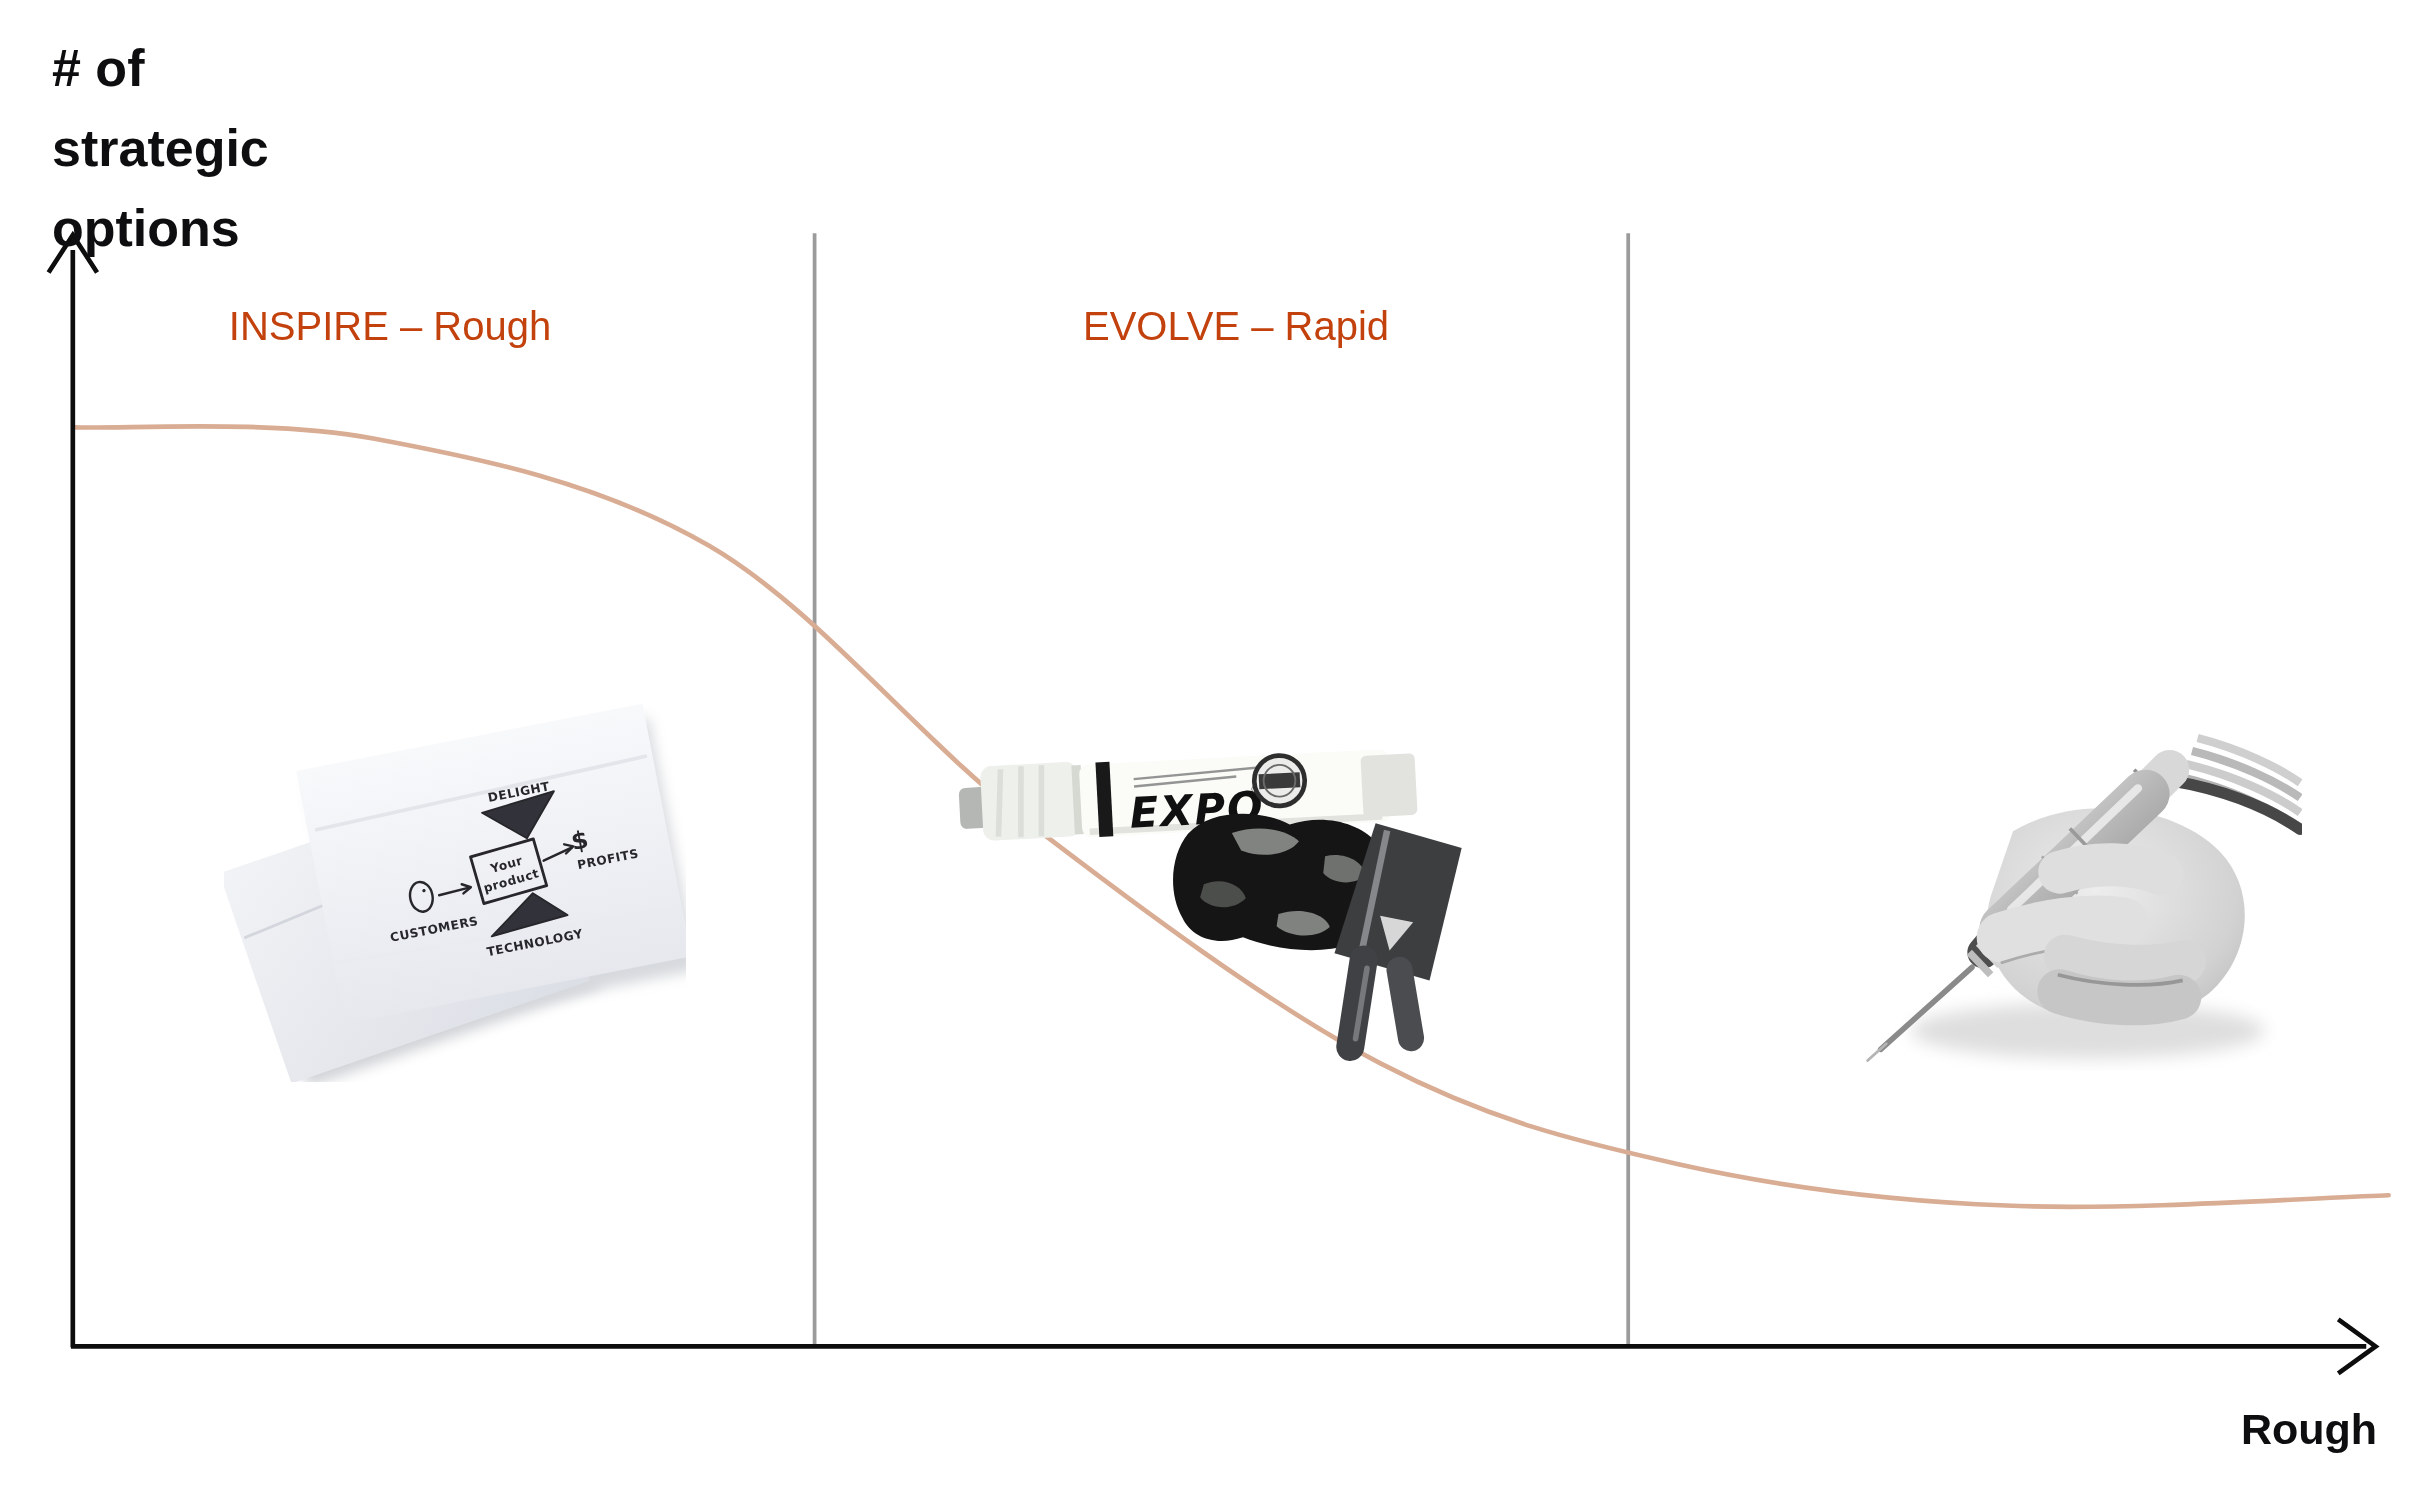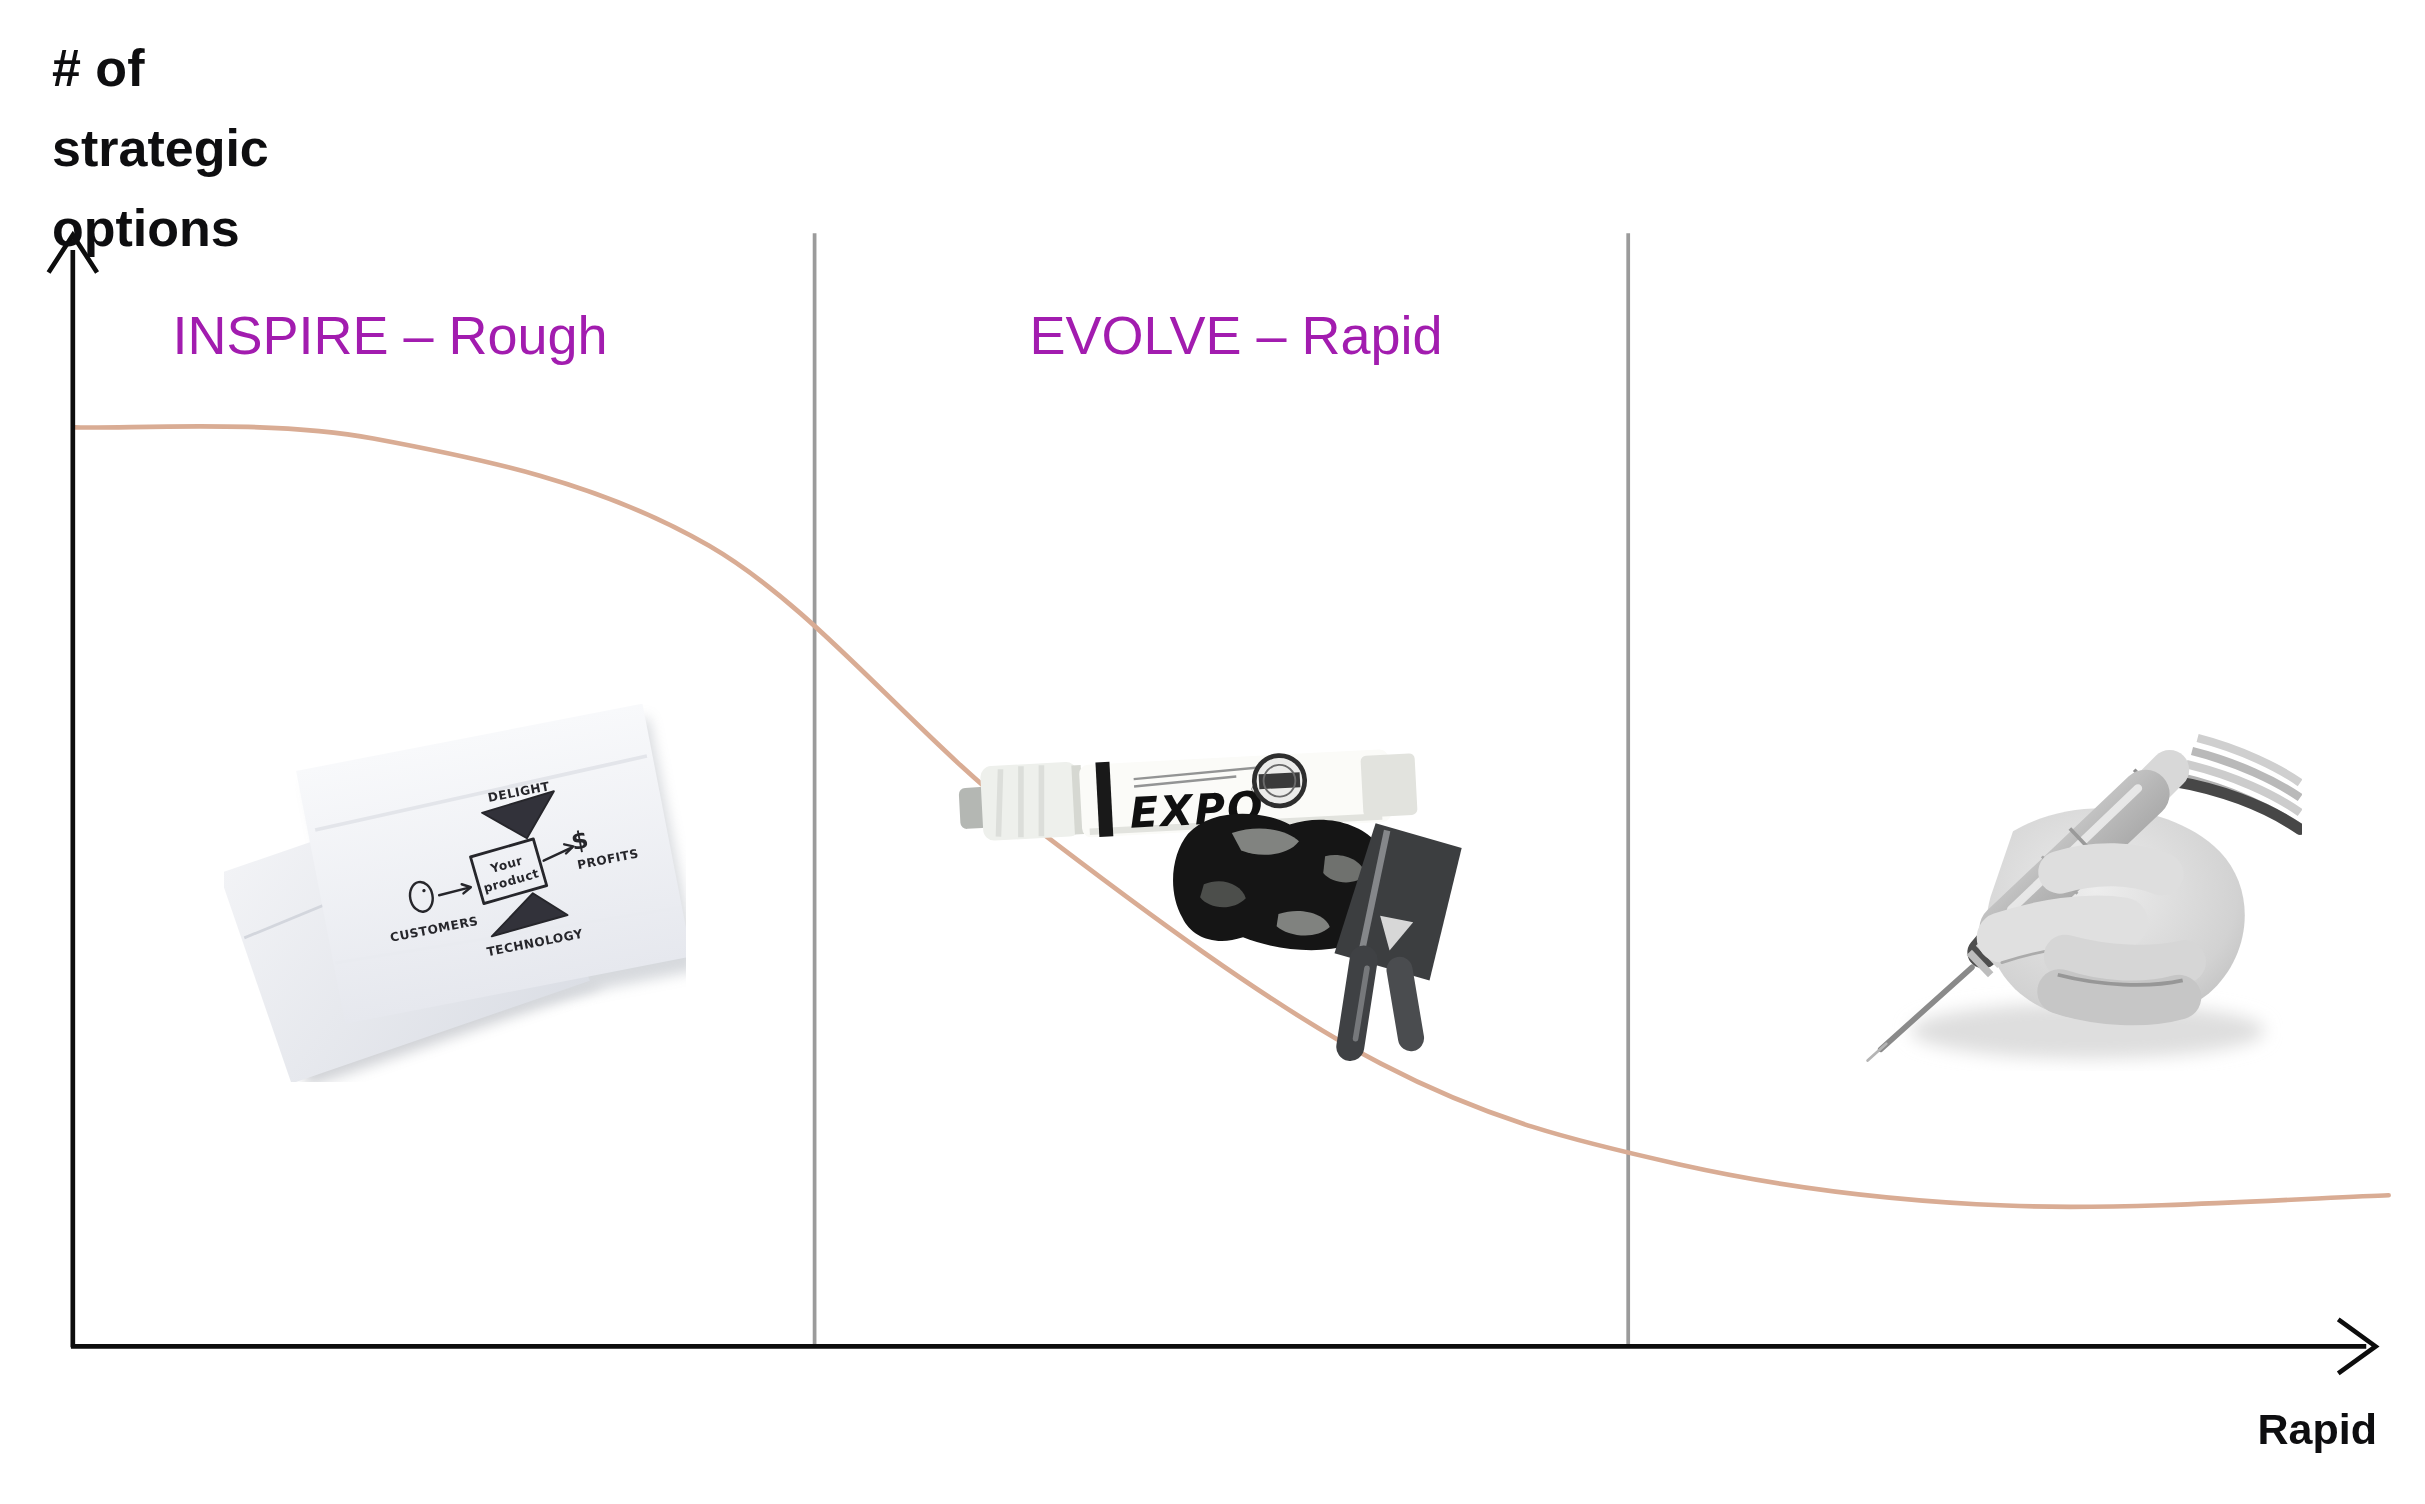"INSPIRE – Rough" .phase-label { color: #a21caf -> #c2410c; font-size: 54px -> 40px }
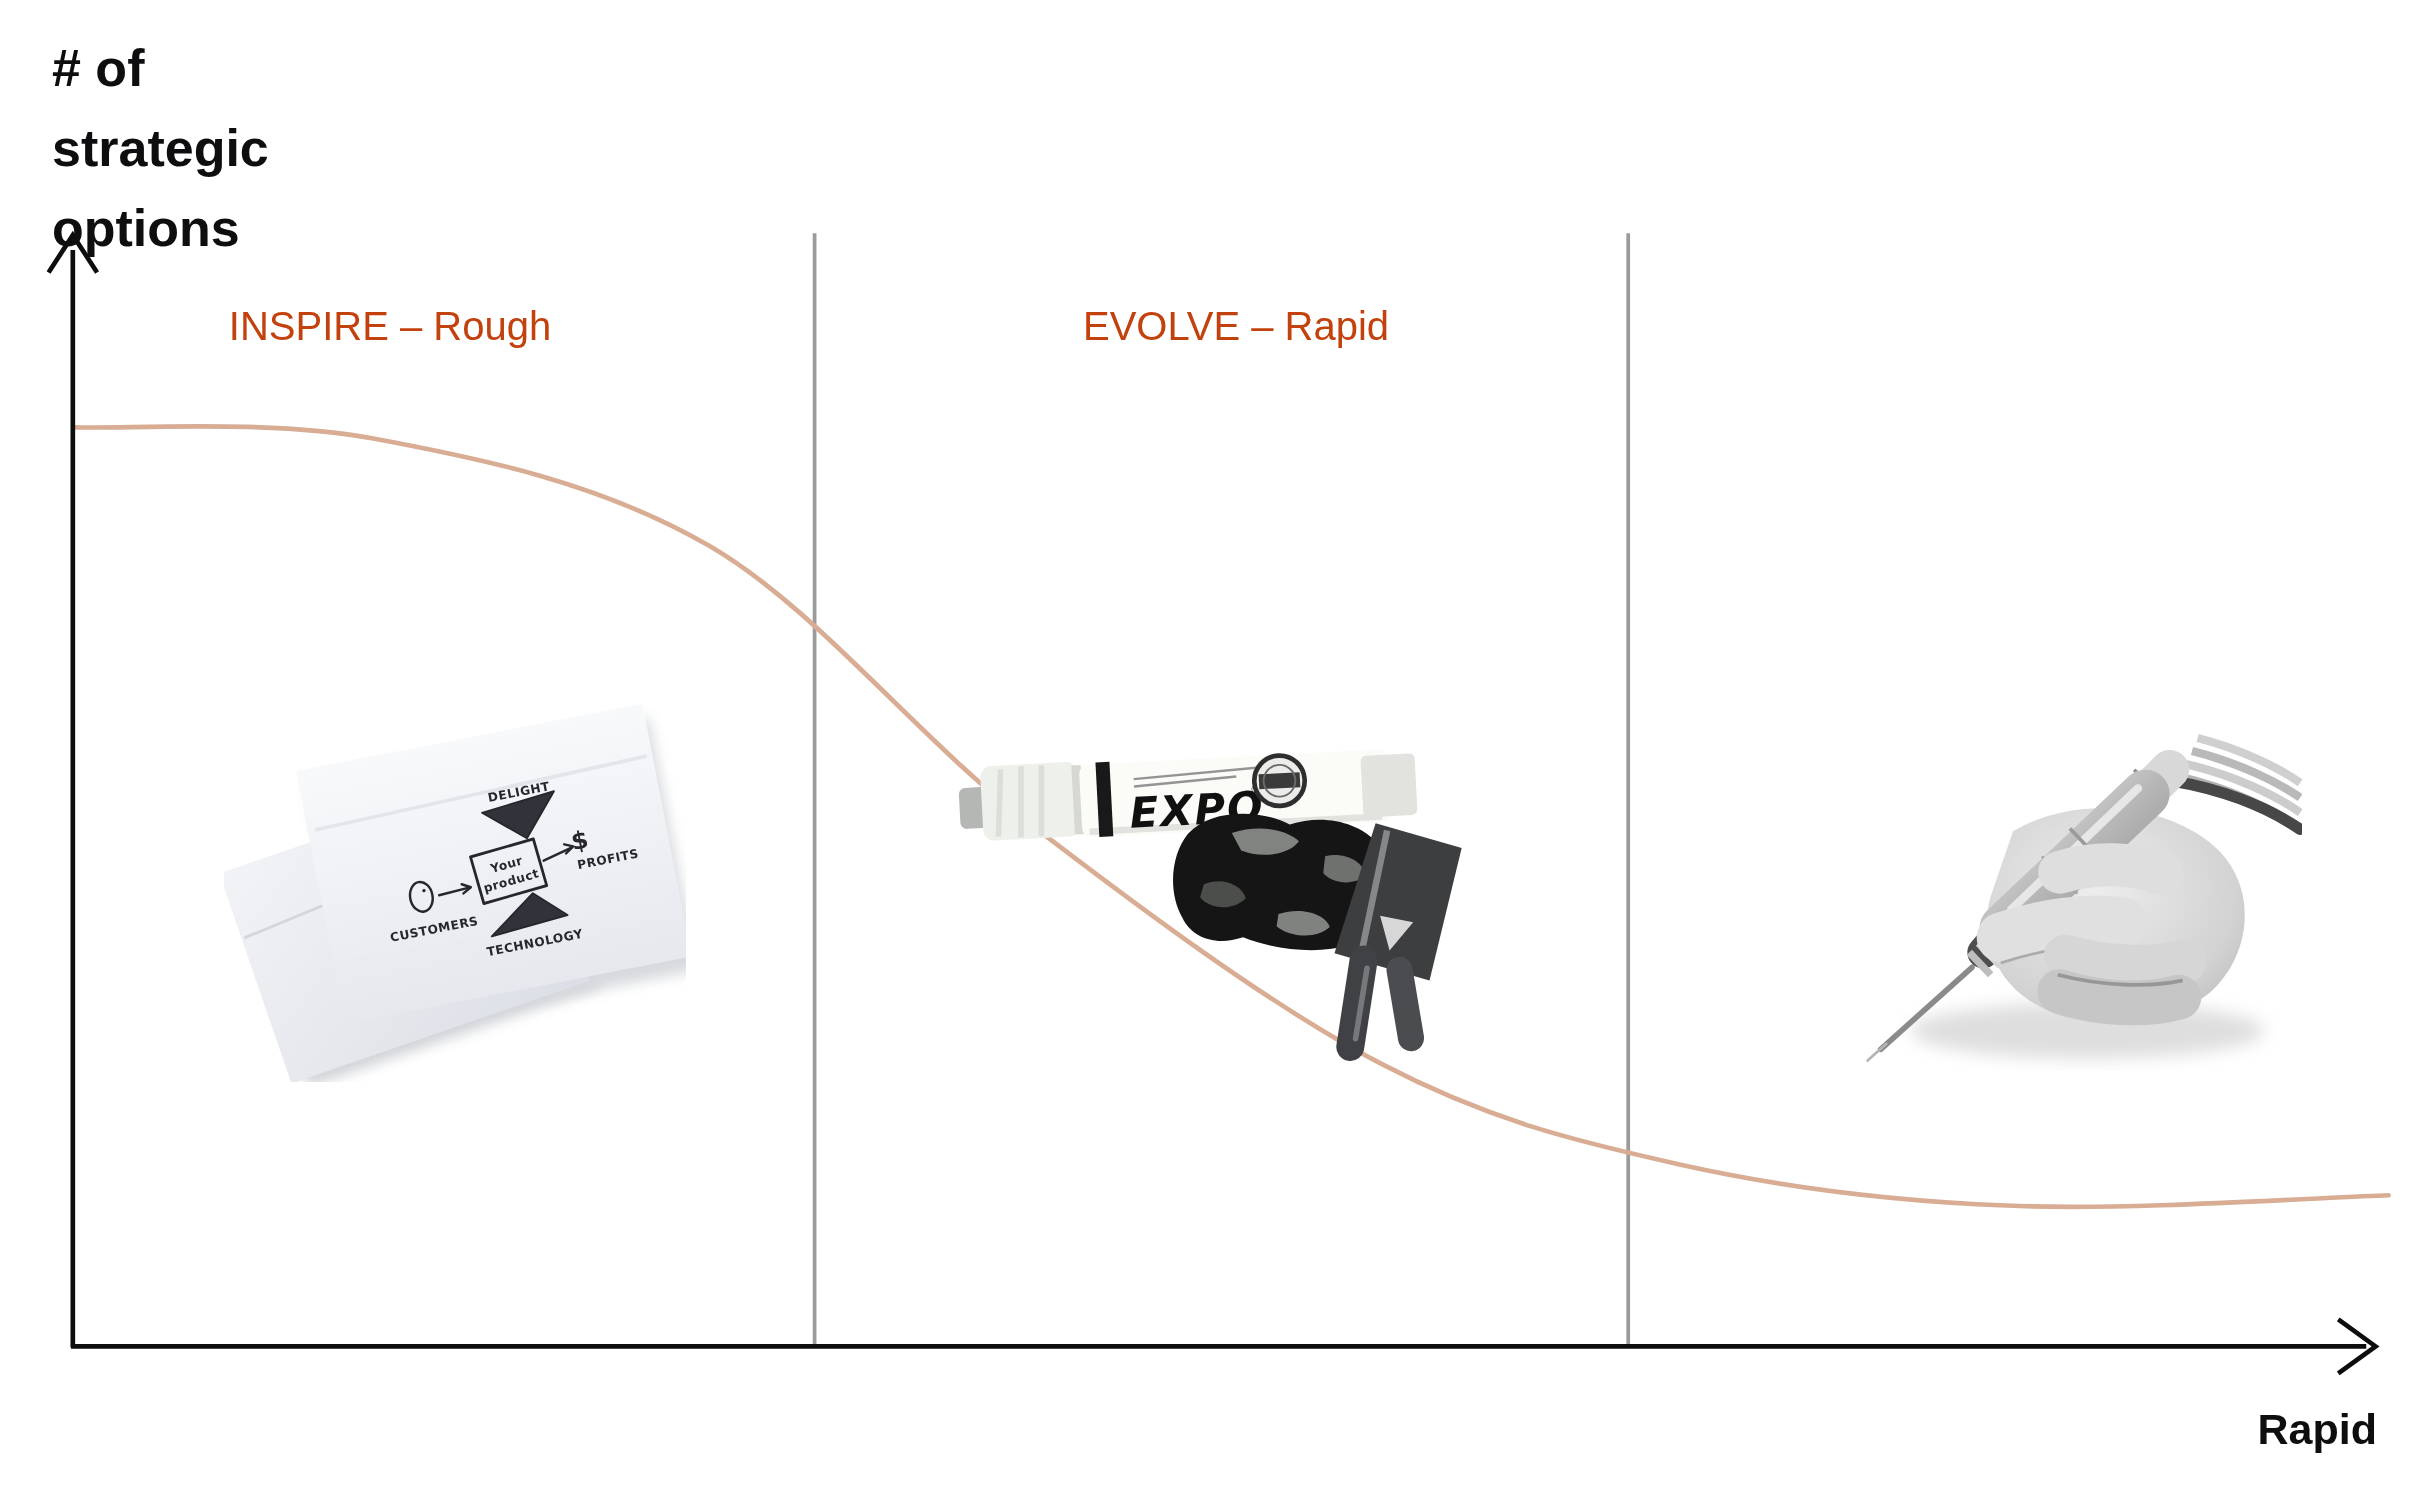"Rapid" div.time-label { text: Rapid -> Rough }
